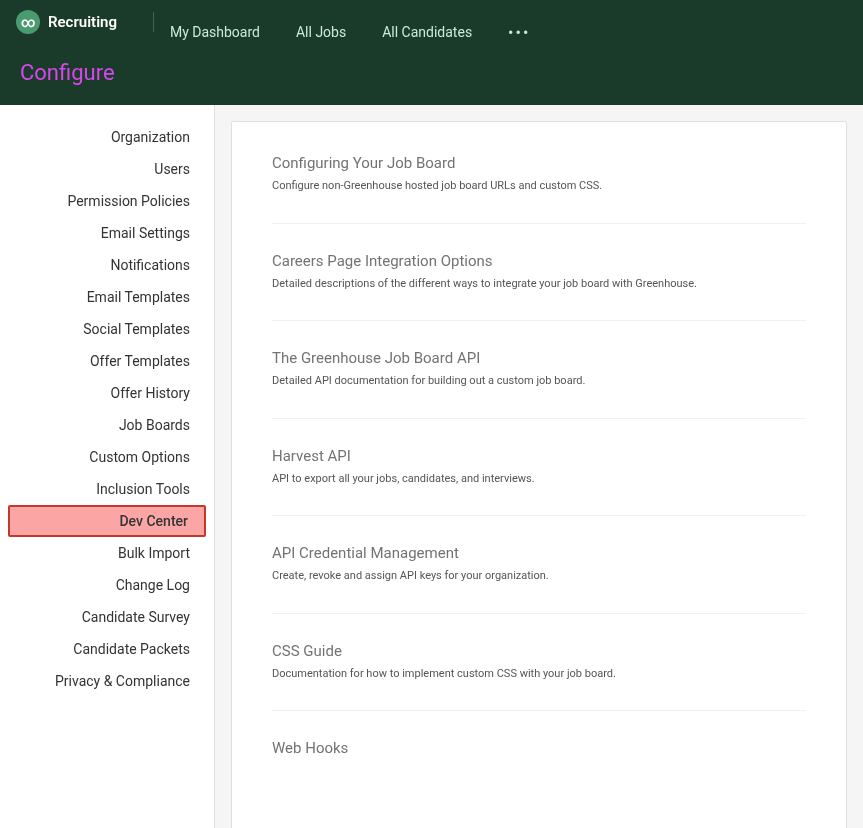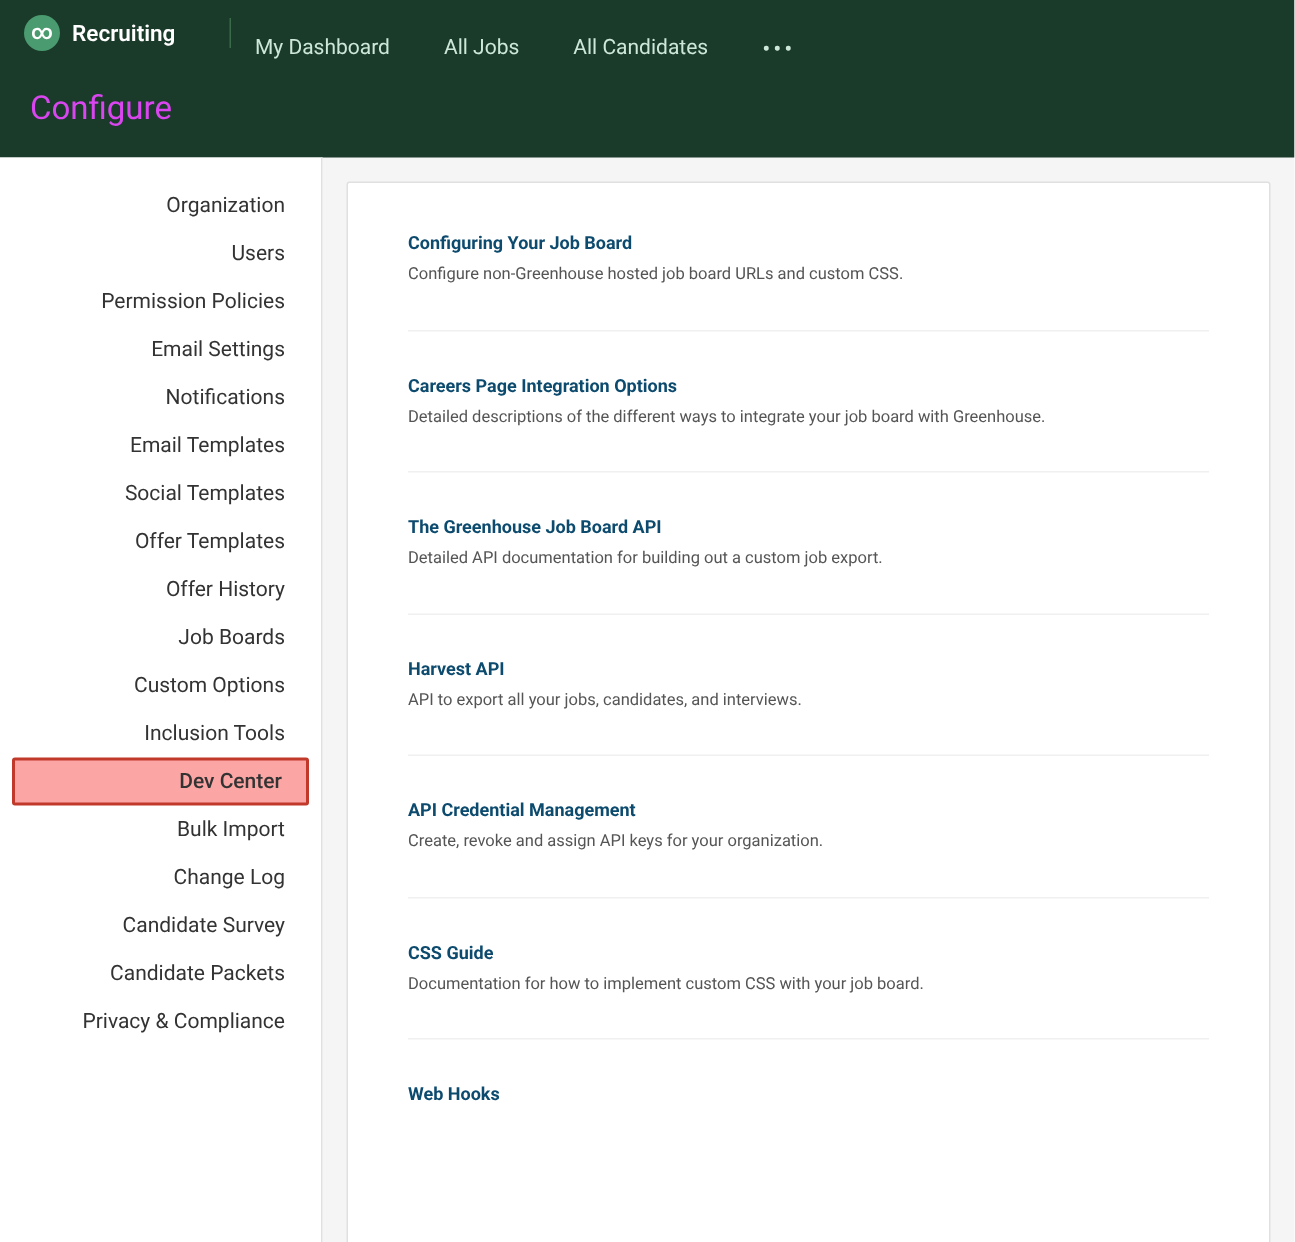"Configuring Your Job Board" .section-link { color: #0c4a6e -> #737373; font-size: 12px -> 15px; font-weight: 700 -> 400 }
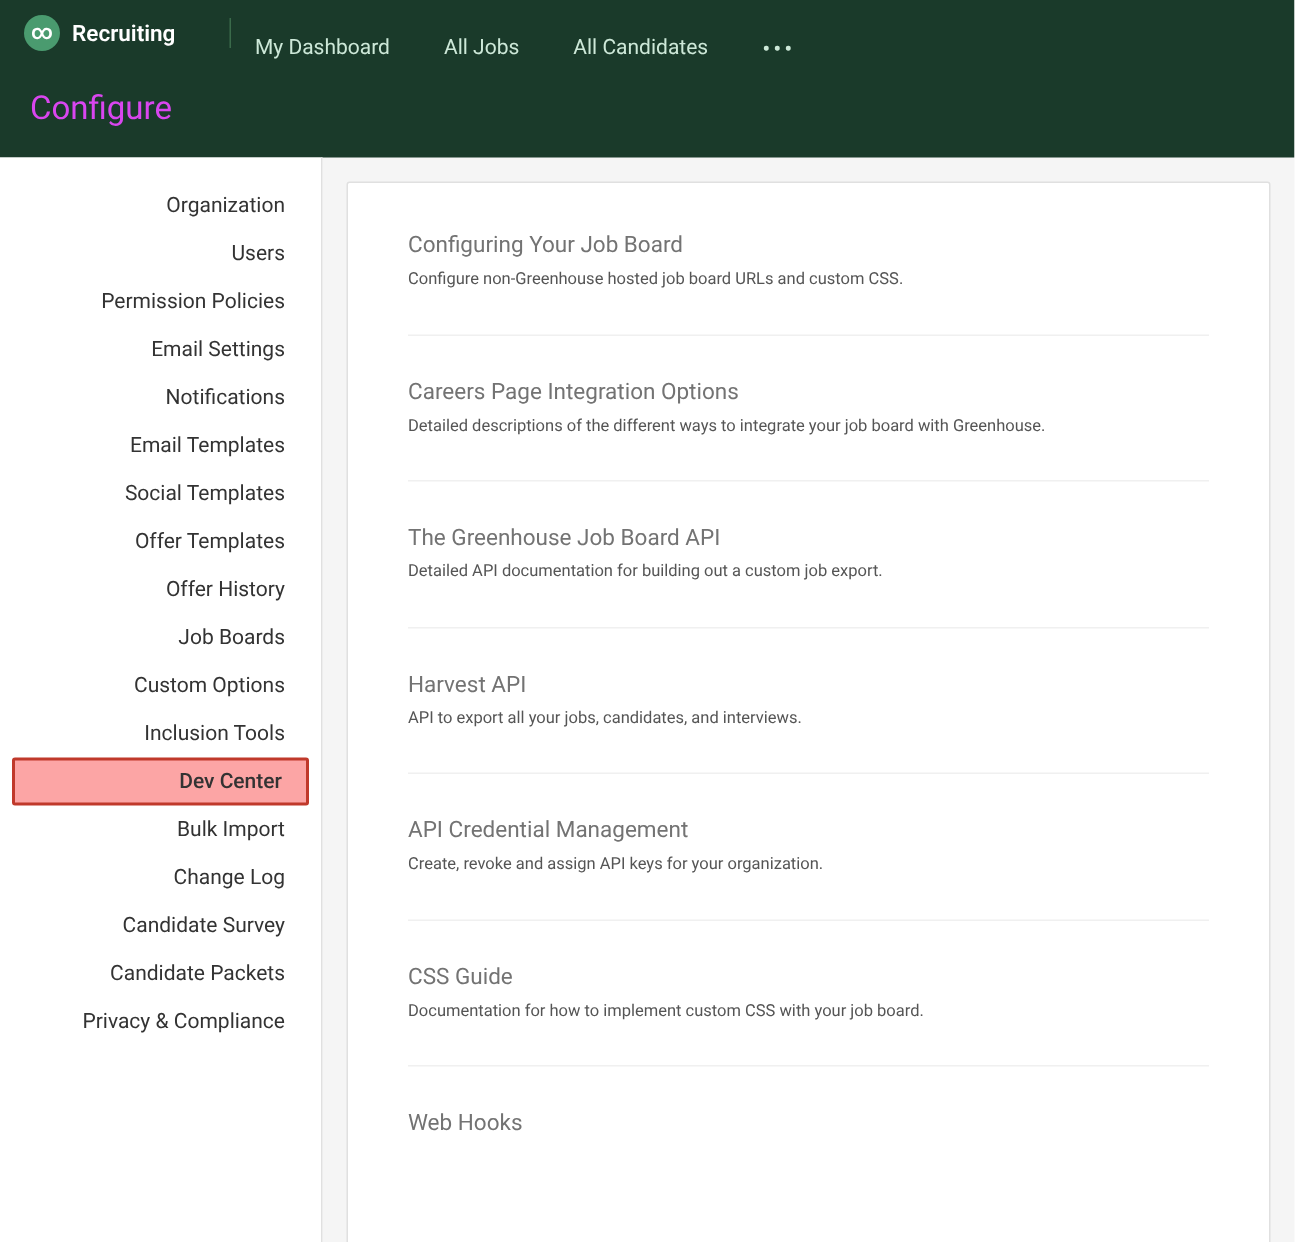"Detailed API documentation for building" p.section-desc { text: export -> board }
